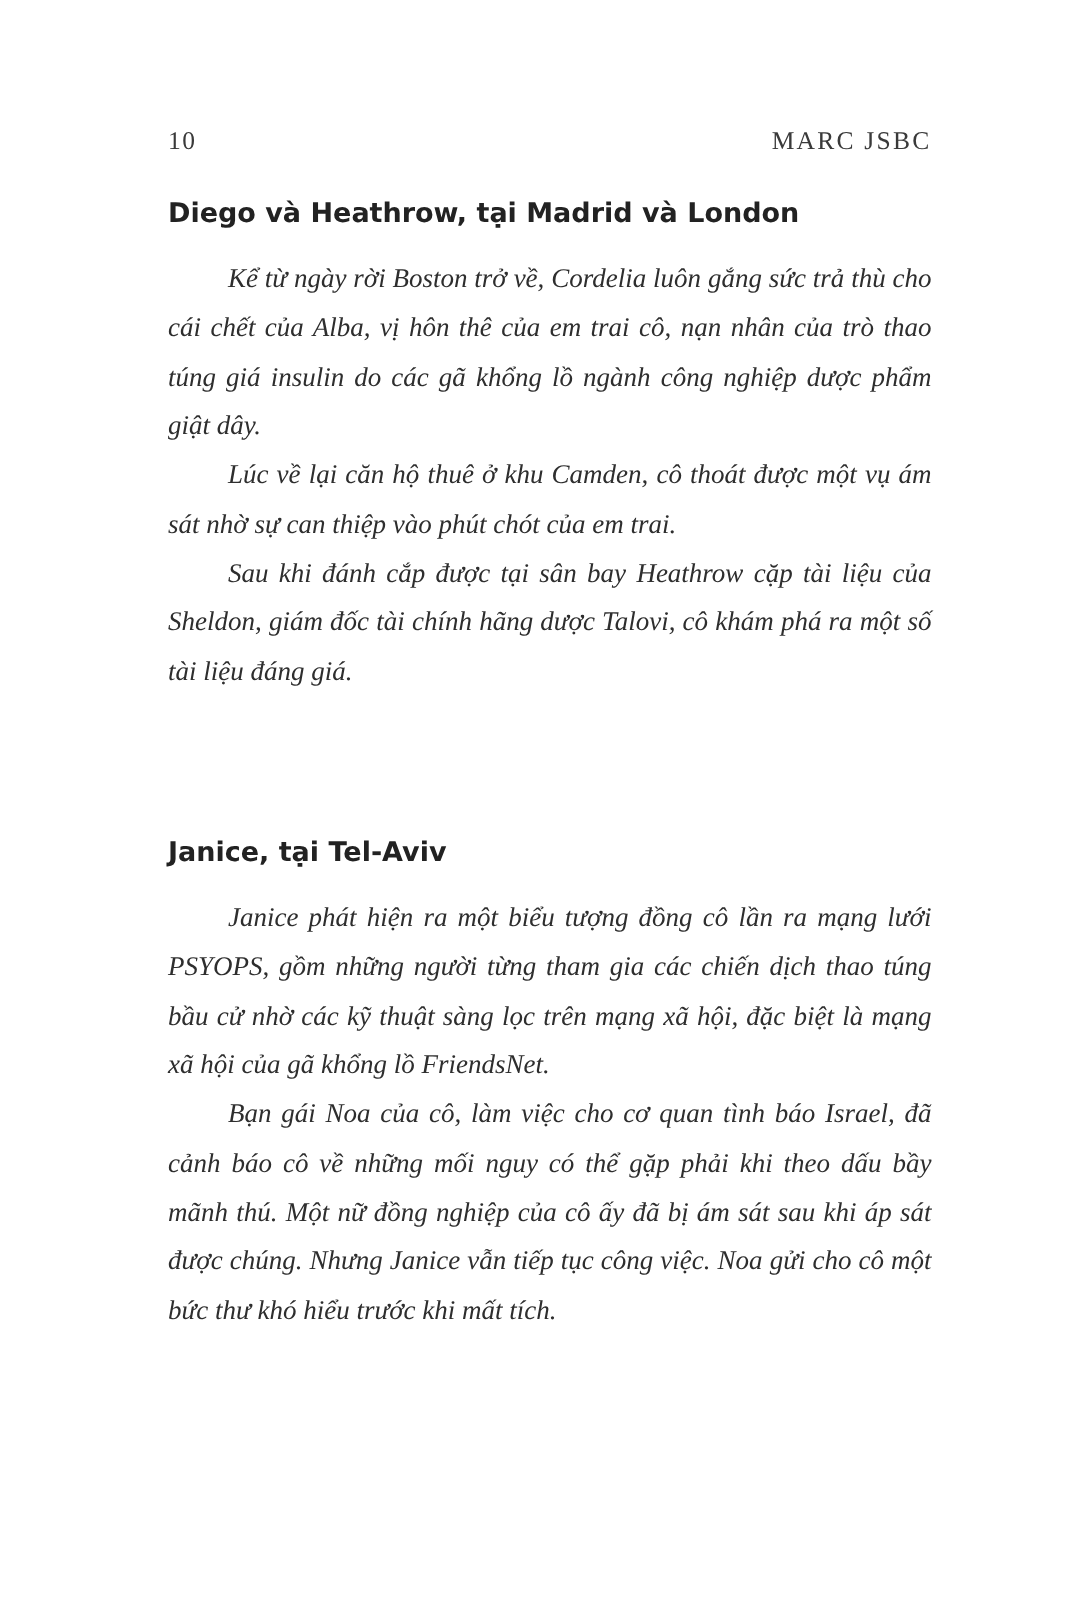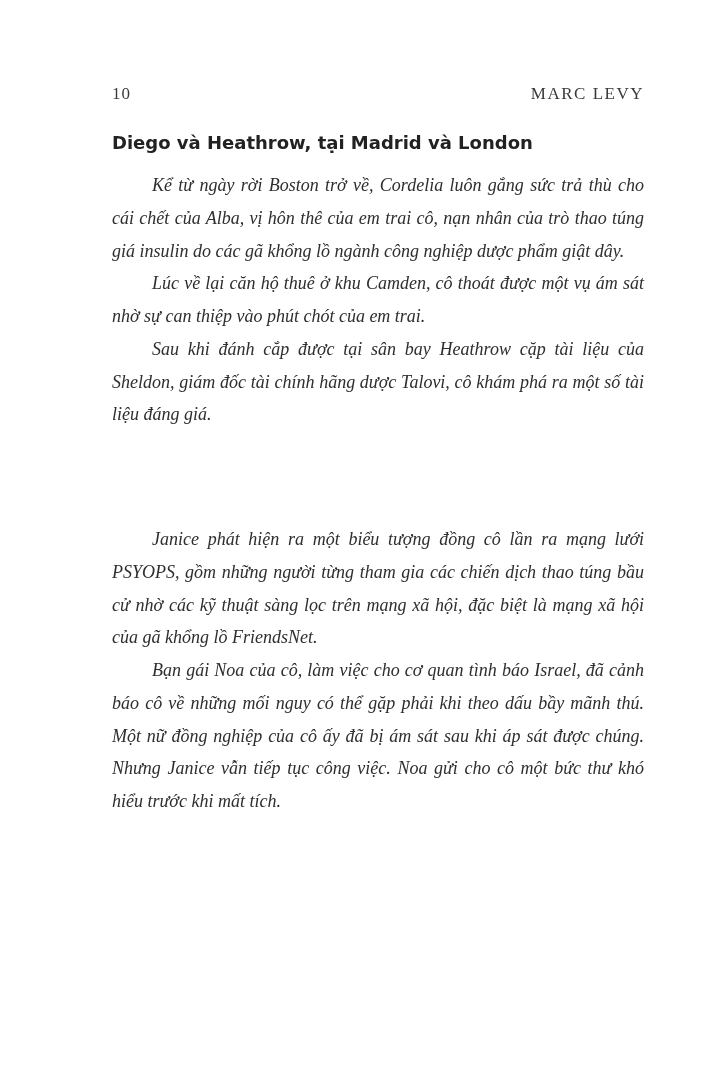"10" .page { padding: 84px 81px 0 112px -> 84px 104px 0 112px }
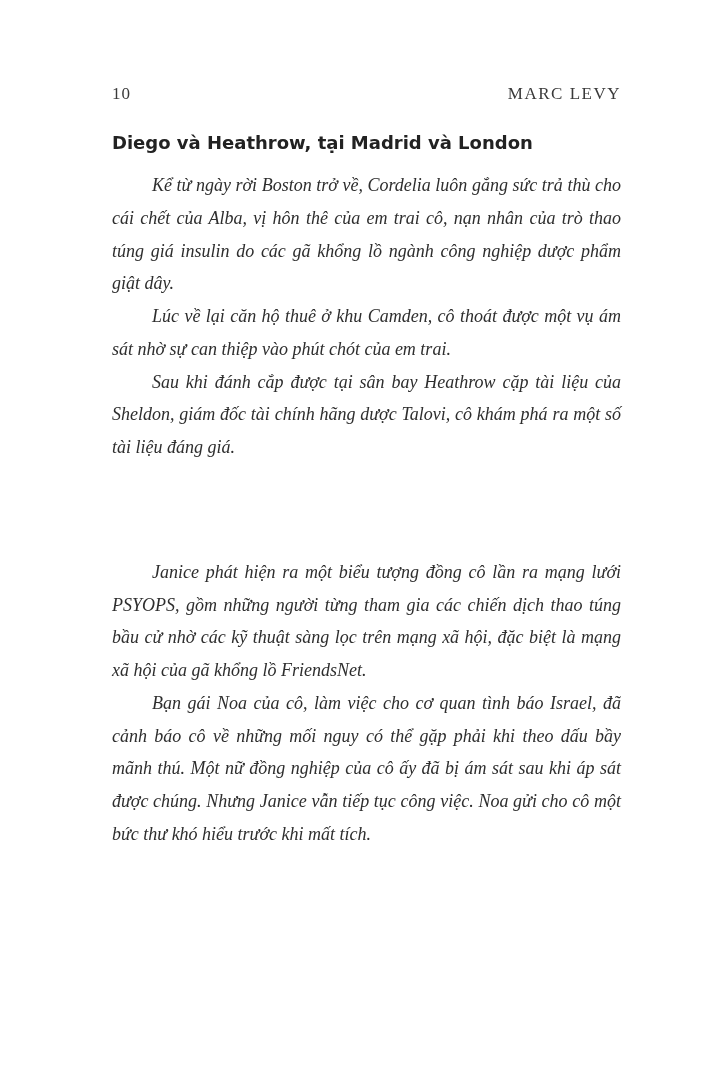"MARC LEVY" span.book-author { text: LEVY -> JSBC }
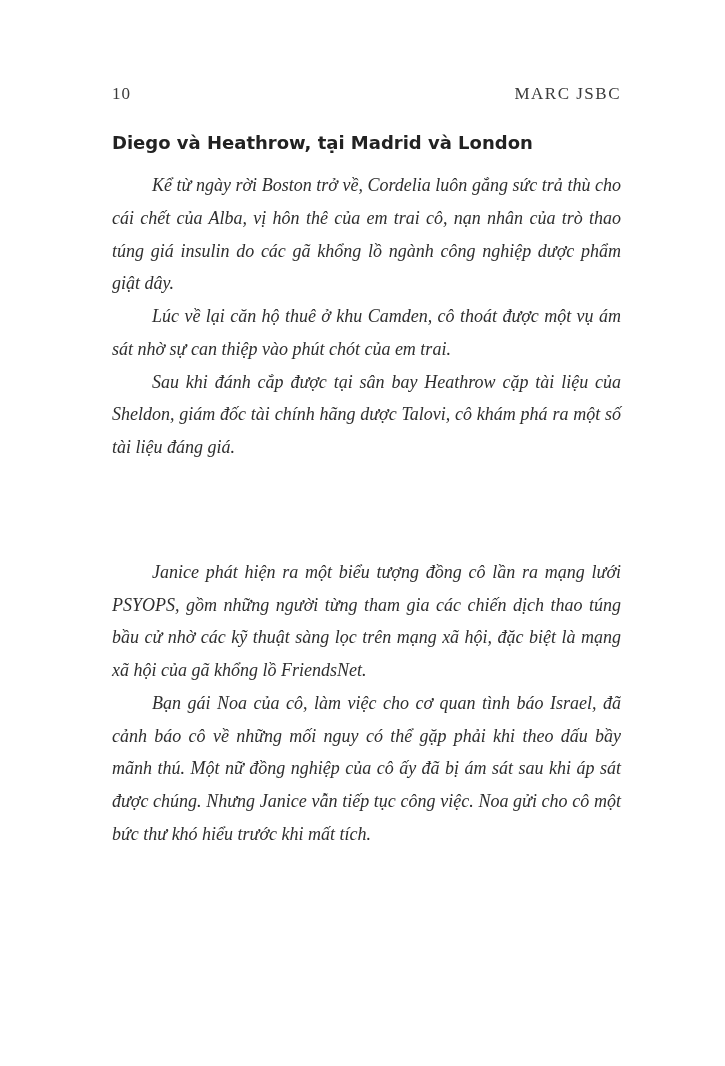"Janice, tại Tel-Aviv" h2.section-heading { html: none -> <h2>Janice, tại Tel-Aviv</h2> }
